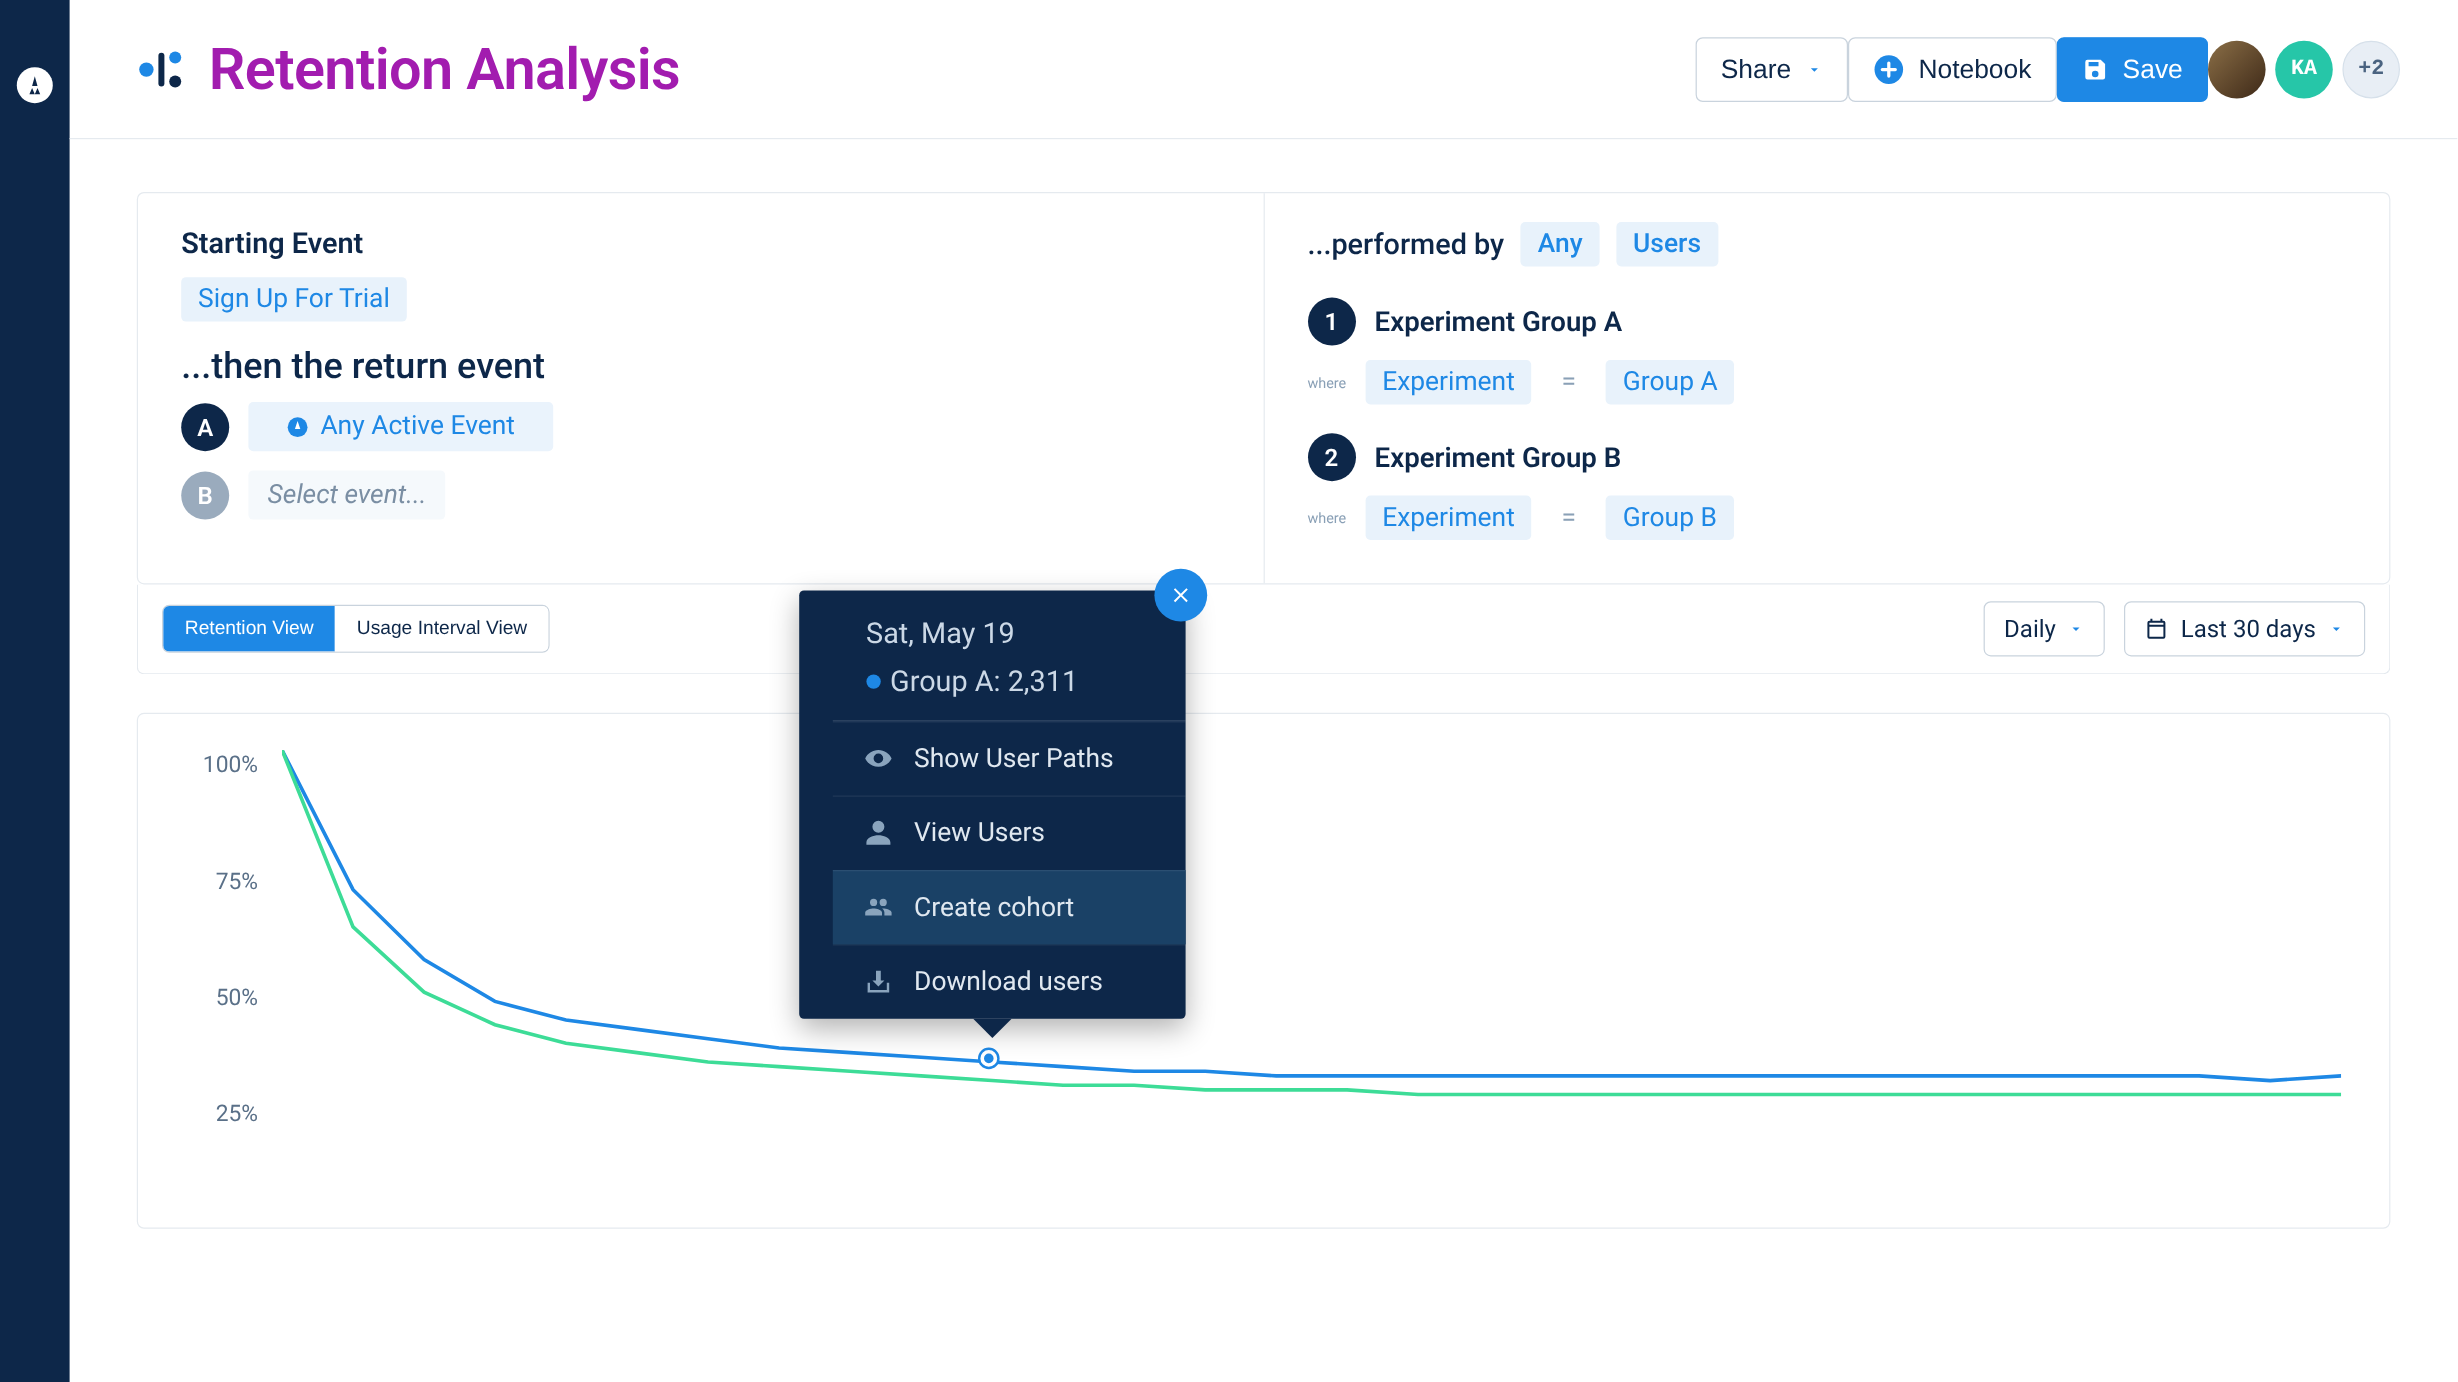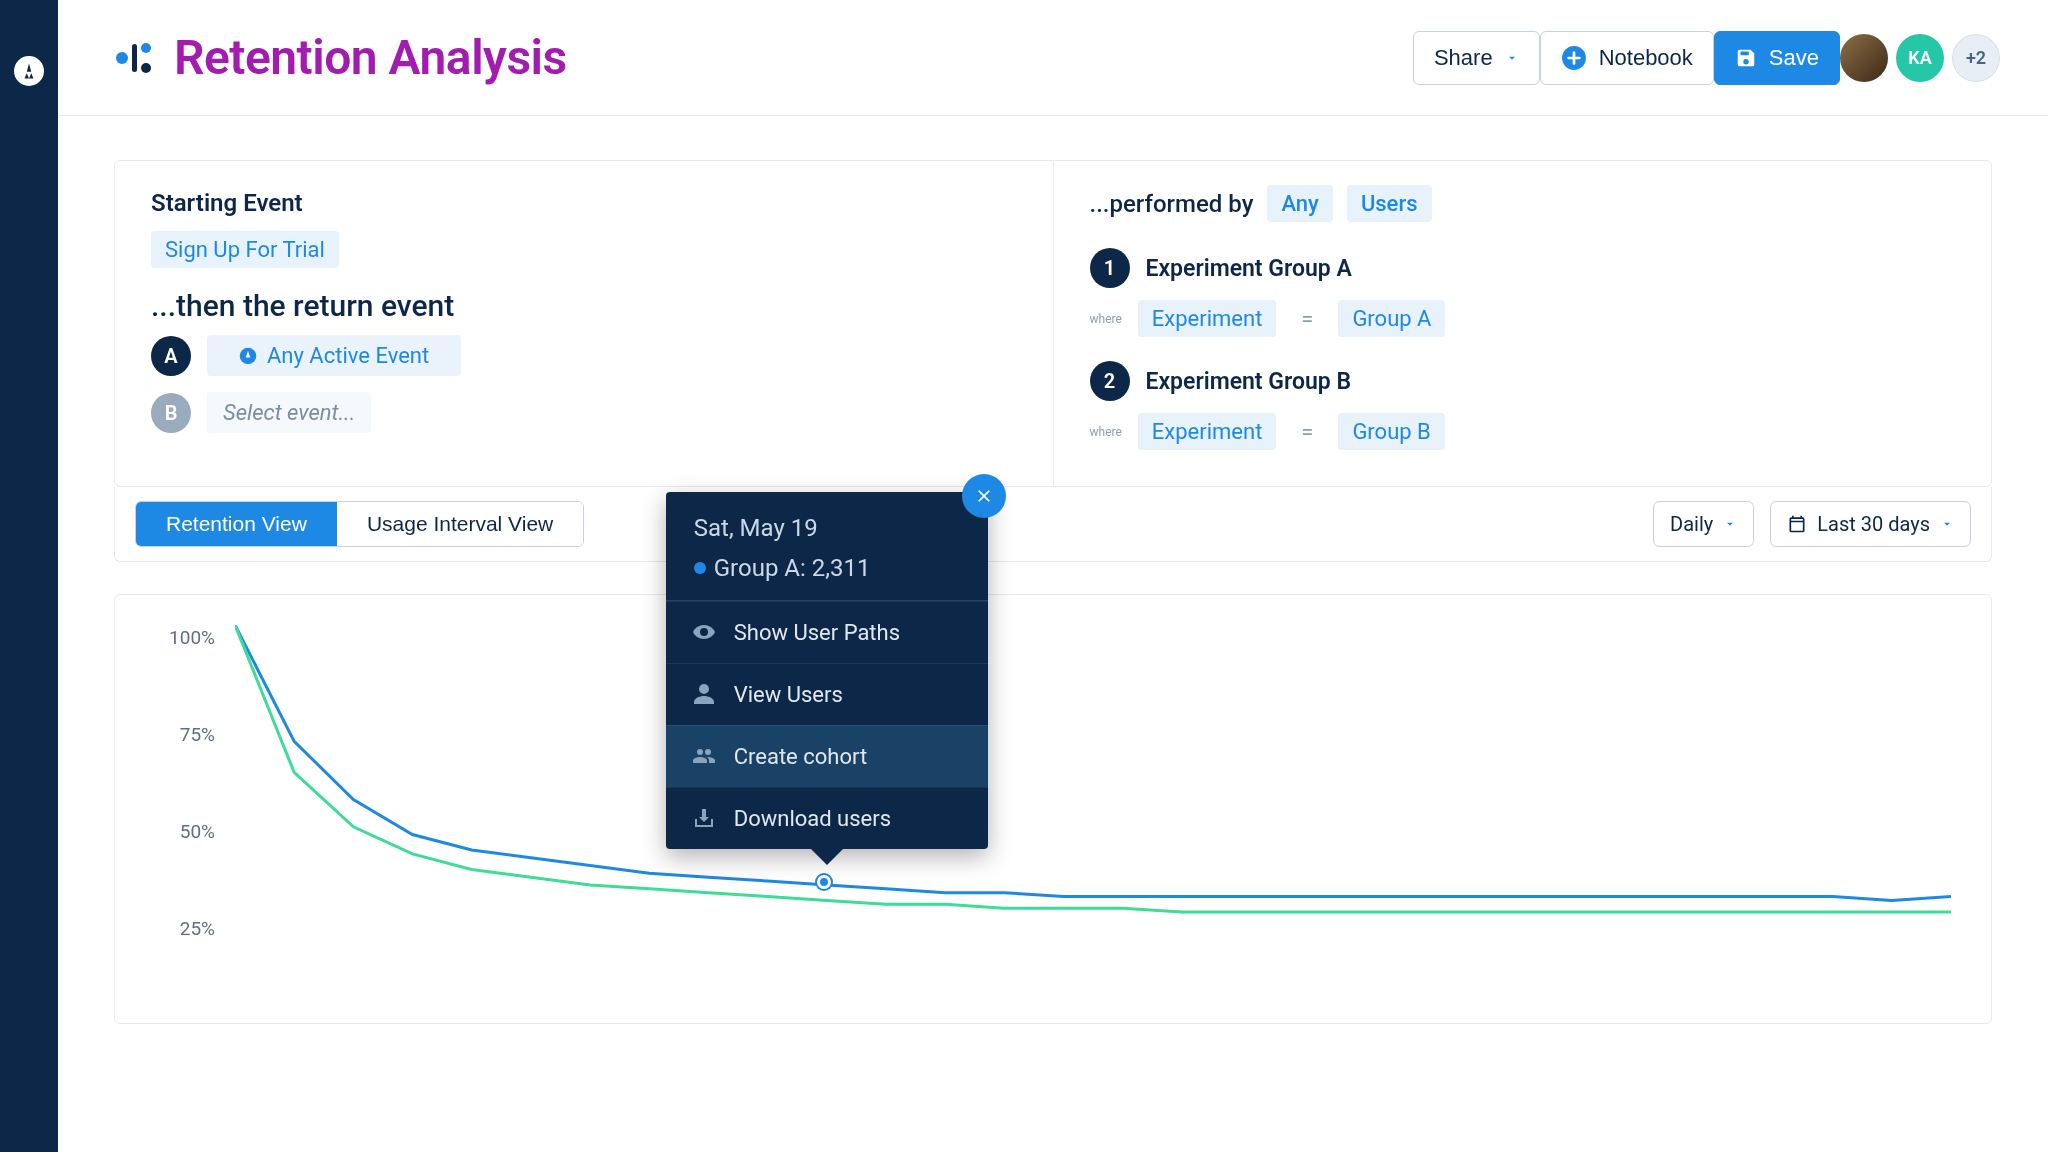"KA" .avatar { font-family: none -> Liberation Mono, monospace }
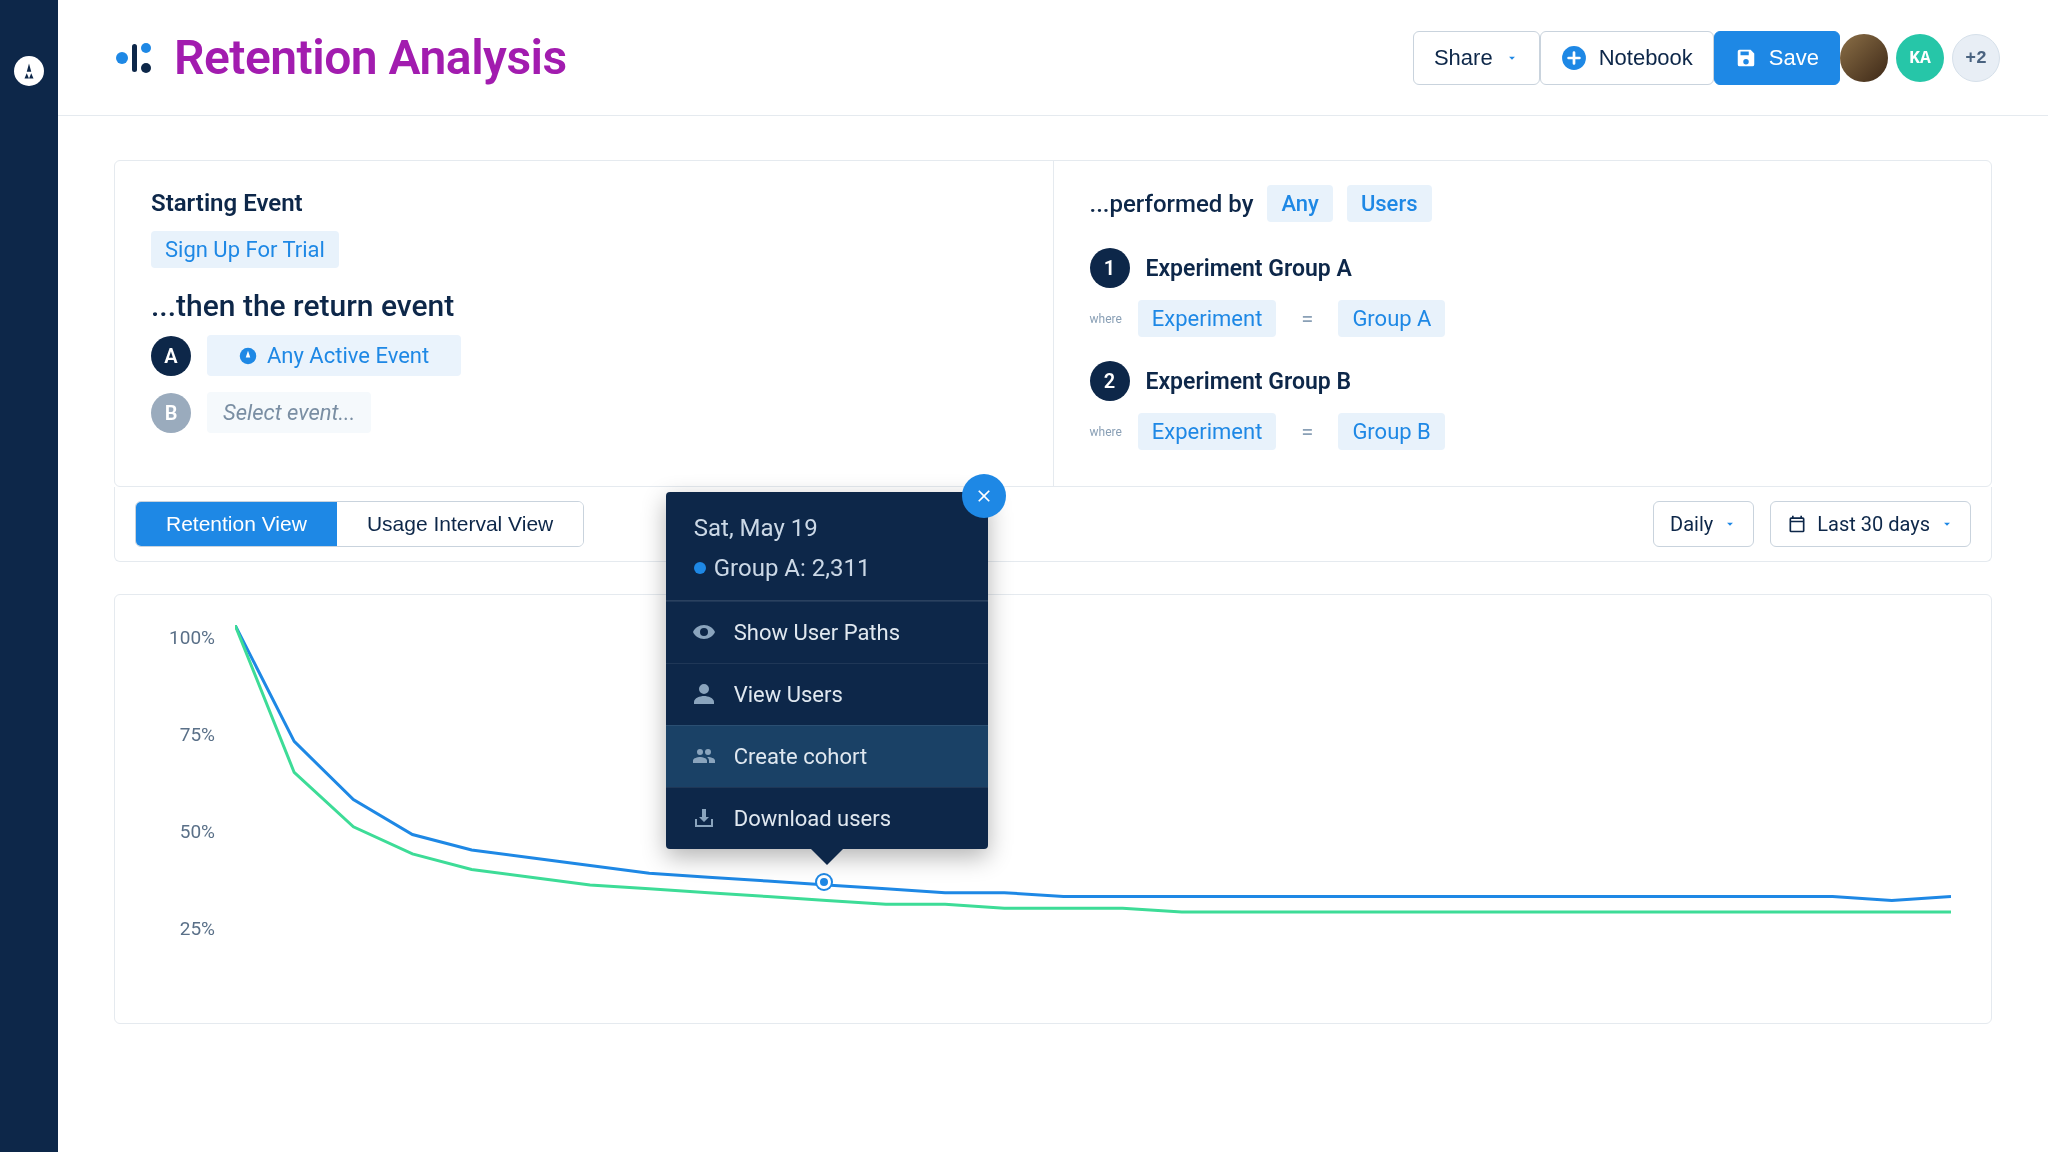"Retention View" .toggle-btn { font-size: 21px -> 16px; padding: 10px 30px -> 10px 18px }
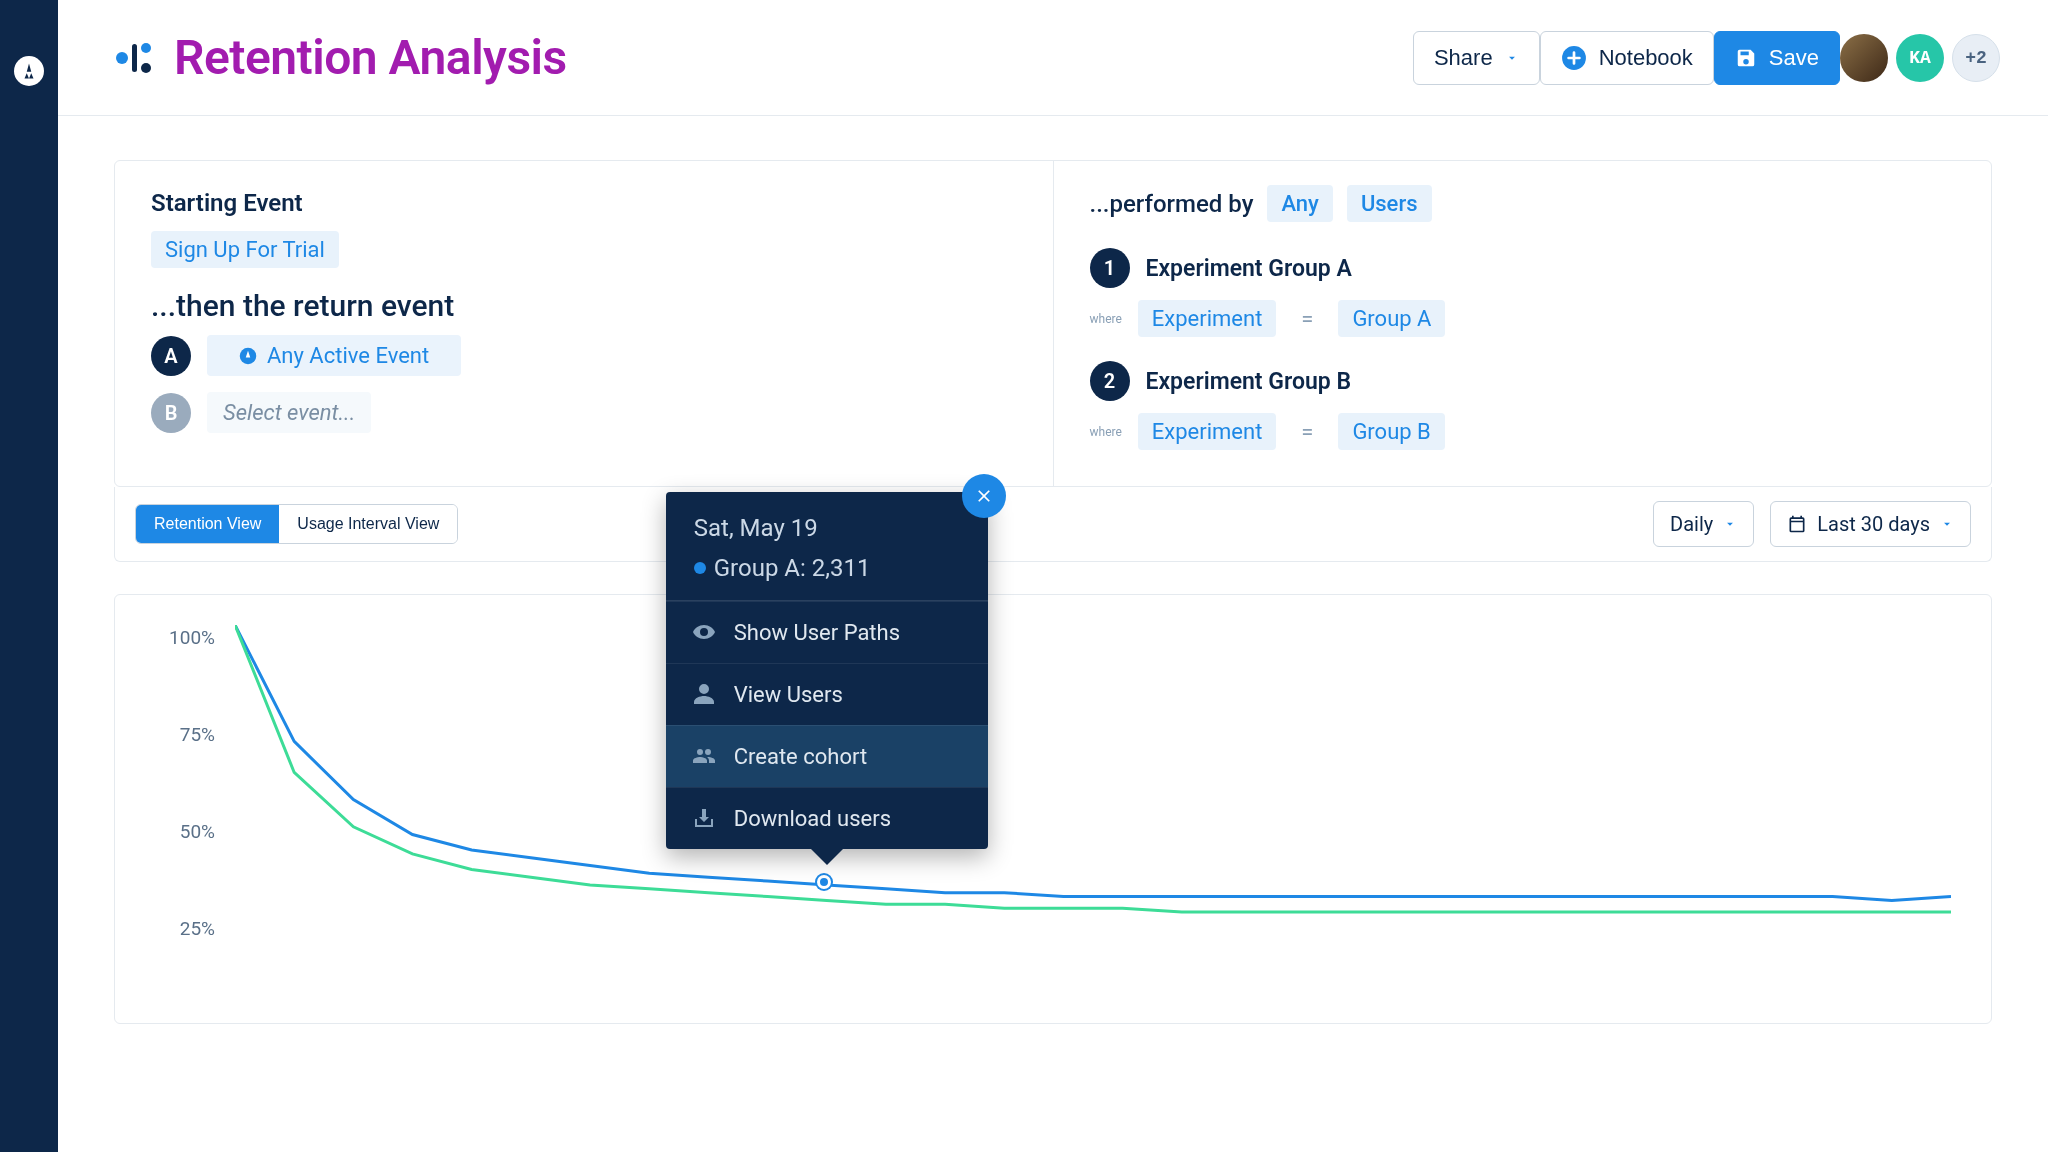"Sat, May 19" div.tooltip { padding-left: none -> 28px }
